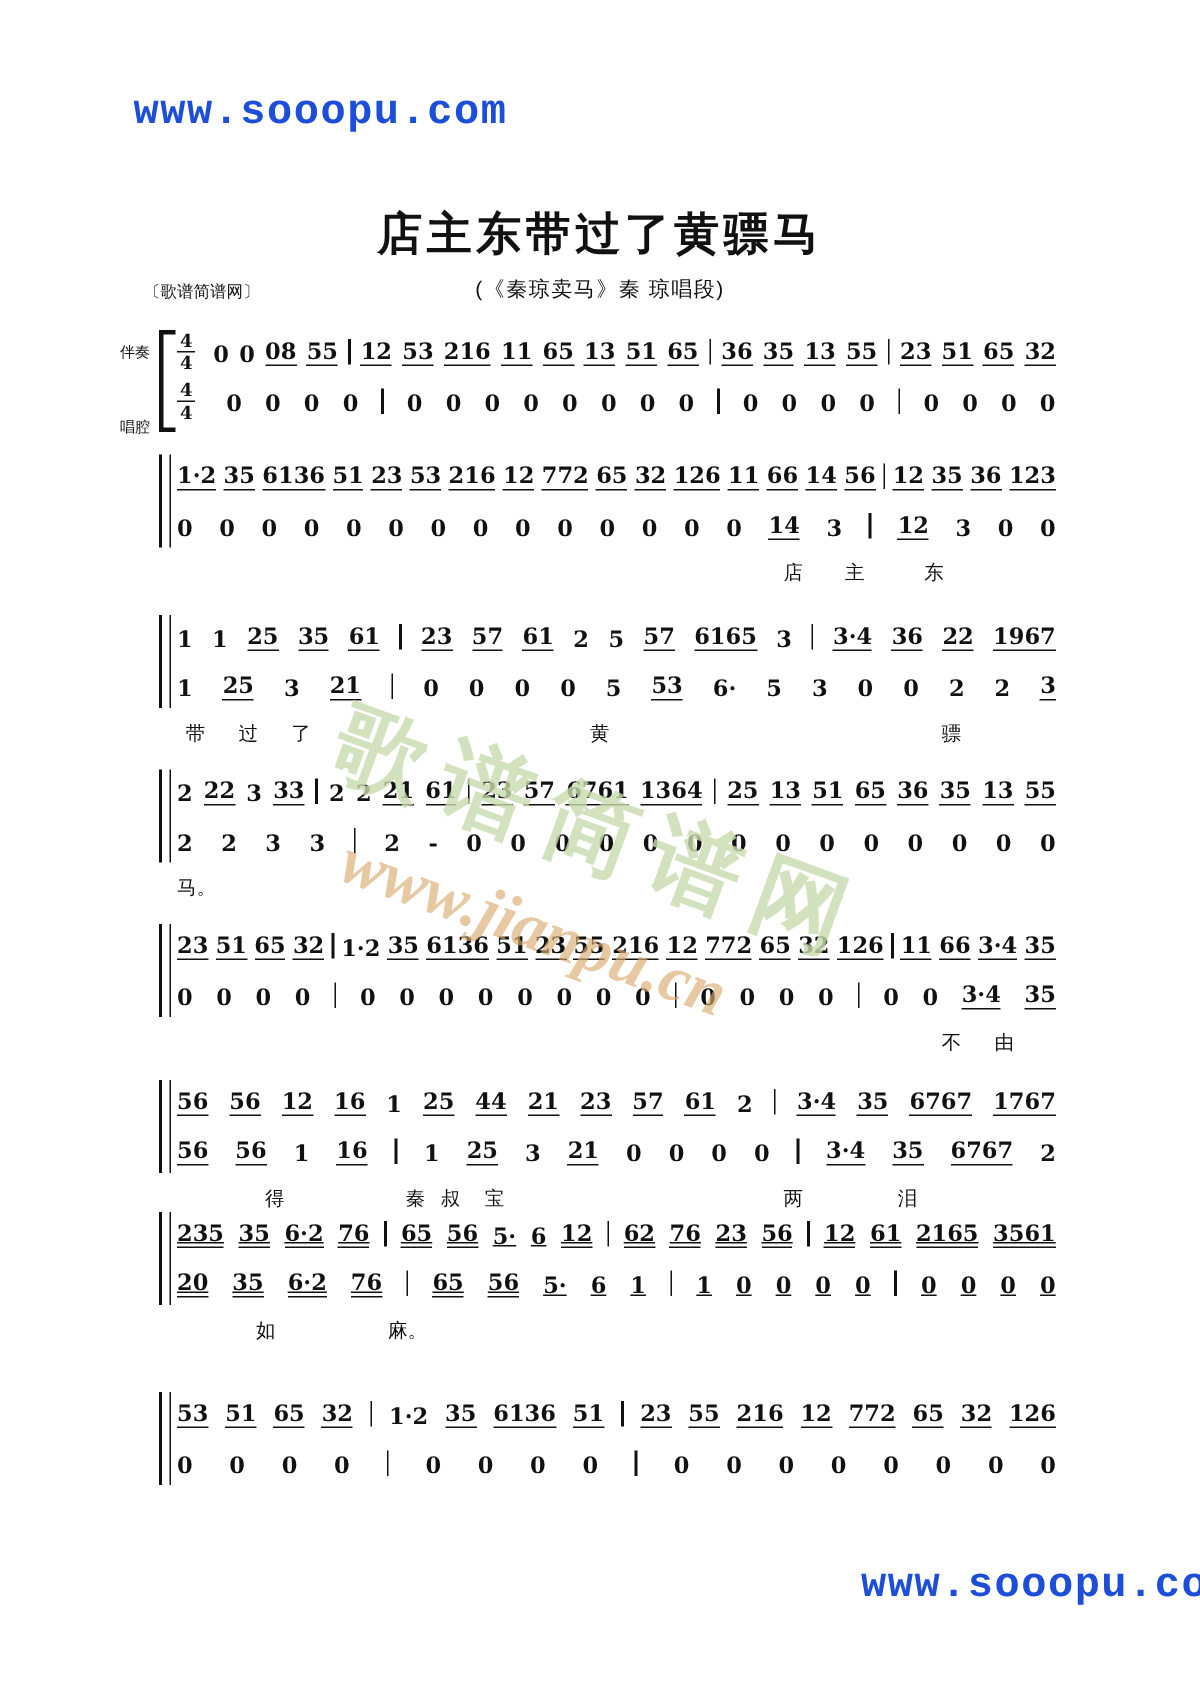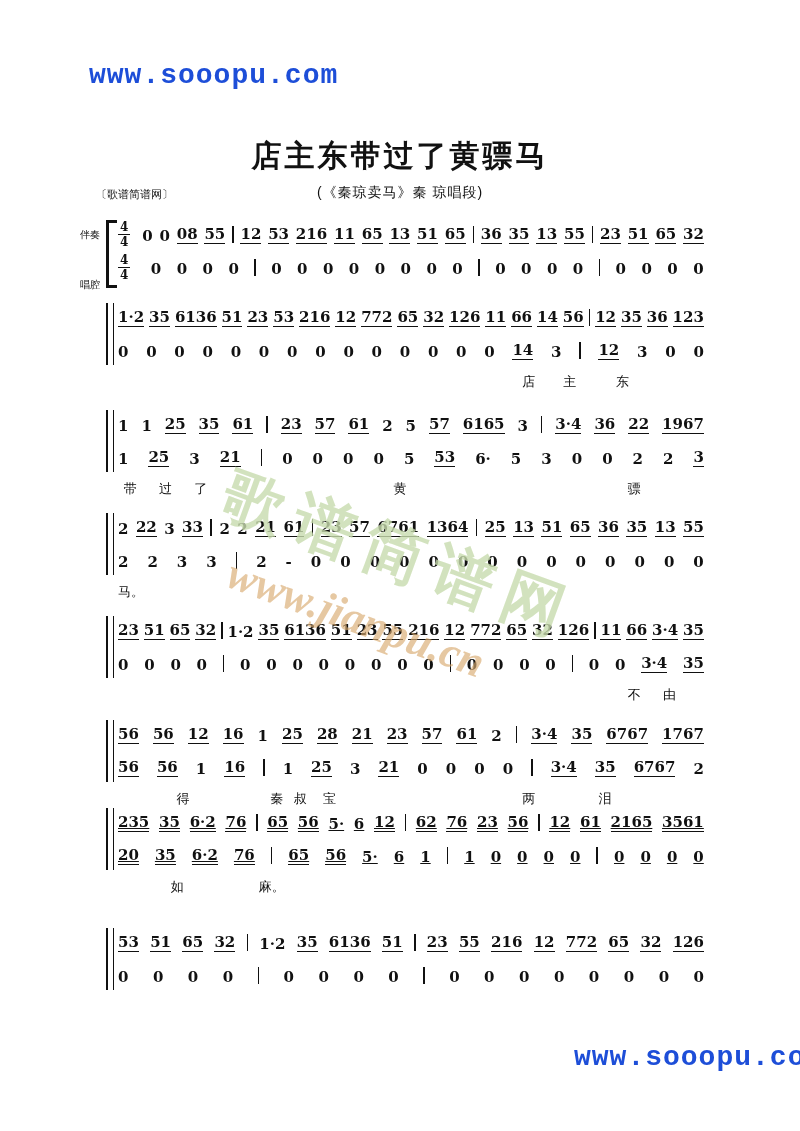"28" span.tok { text: 28 -> 44 }
